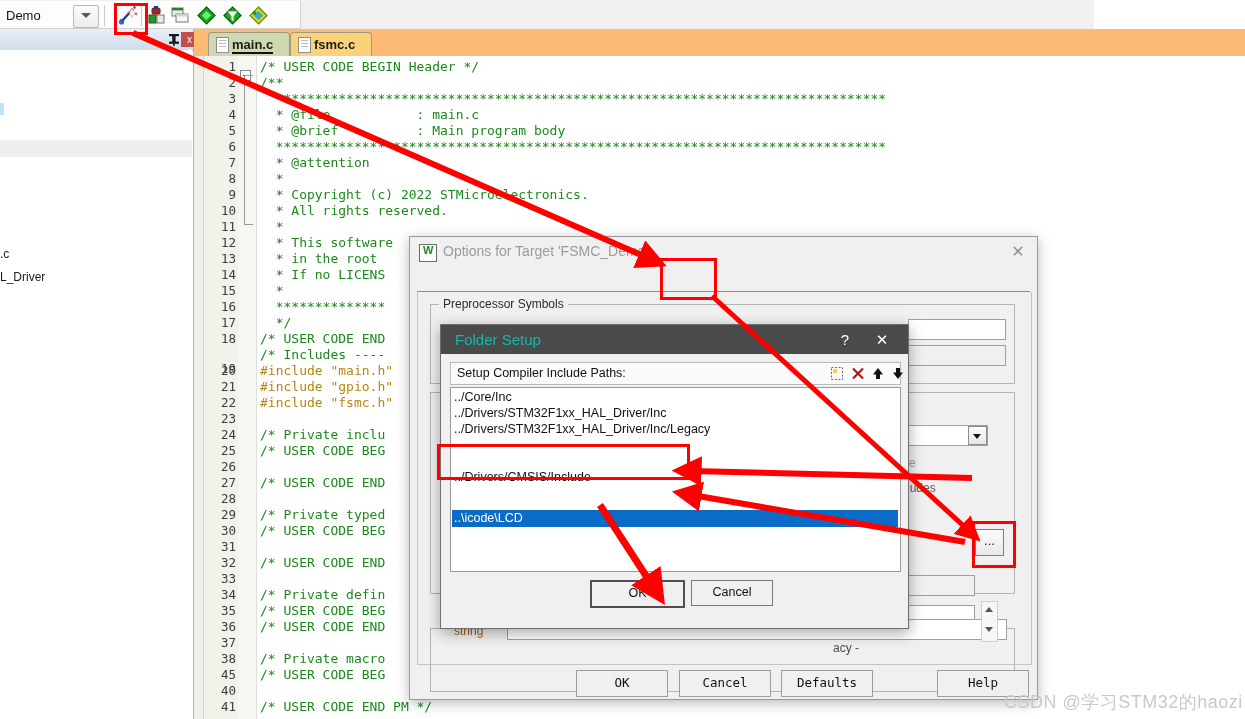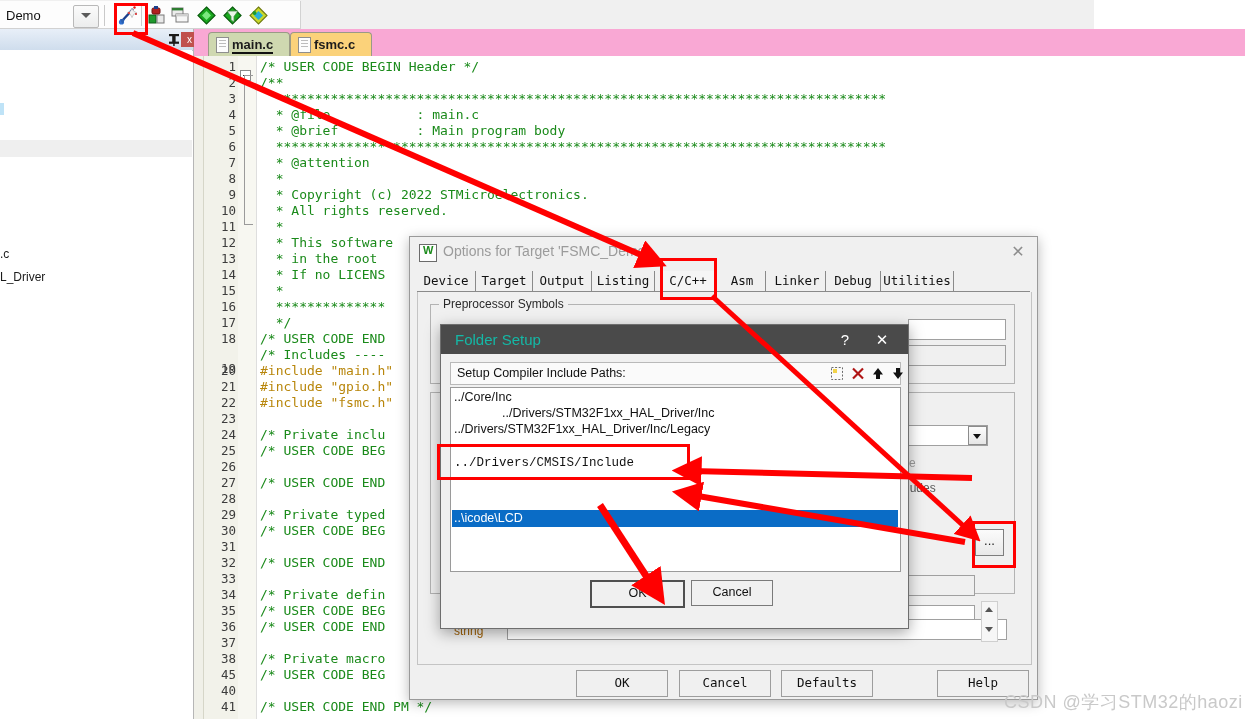"main.c" #tabstrip { background: #f9a8d4 -> #fdba74 }
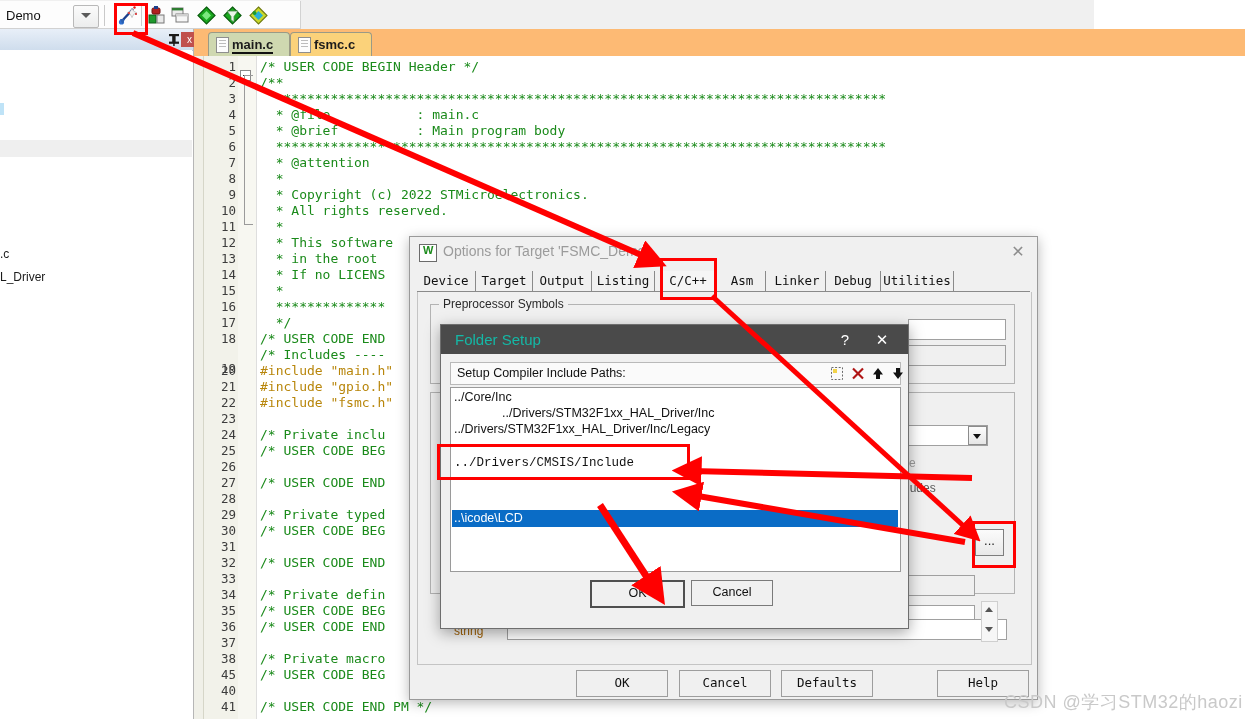"Device" div.abs { html: <div> <div>Device</div> <div>Target</div> <div>Output</div> <div>Listing</div> <div>User</div> <div>C/C++</div> <div>Asm</div> <div>Linker</div> <div>Debug</div> <div>Utilities</div> </div> -> none }
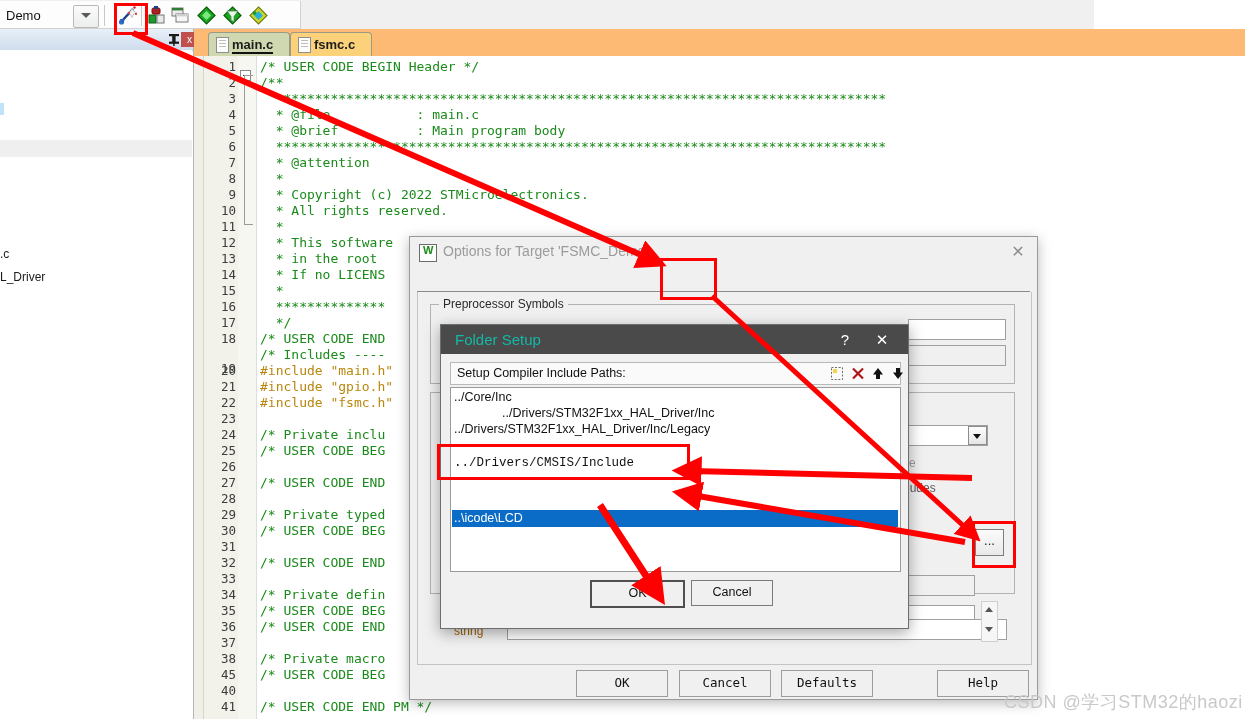"../Drivers/STM32F1xx_HAL_Driver/Inc" div.abs { margin-left: 48px -> none }
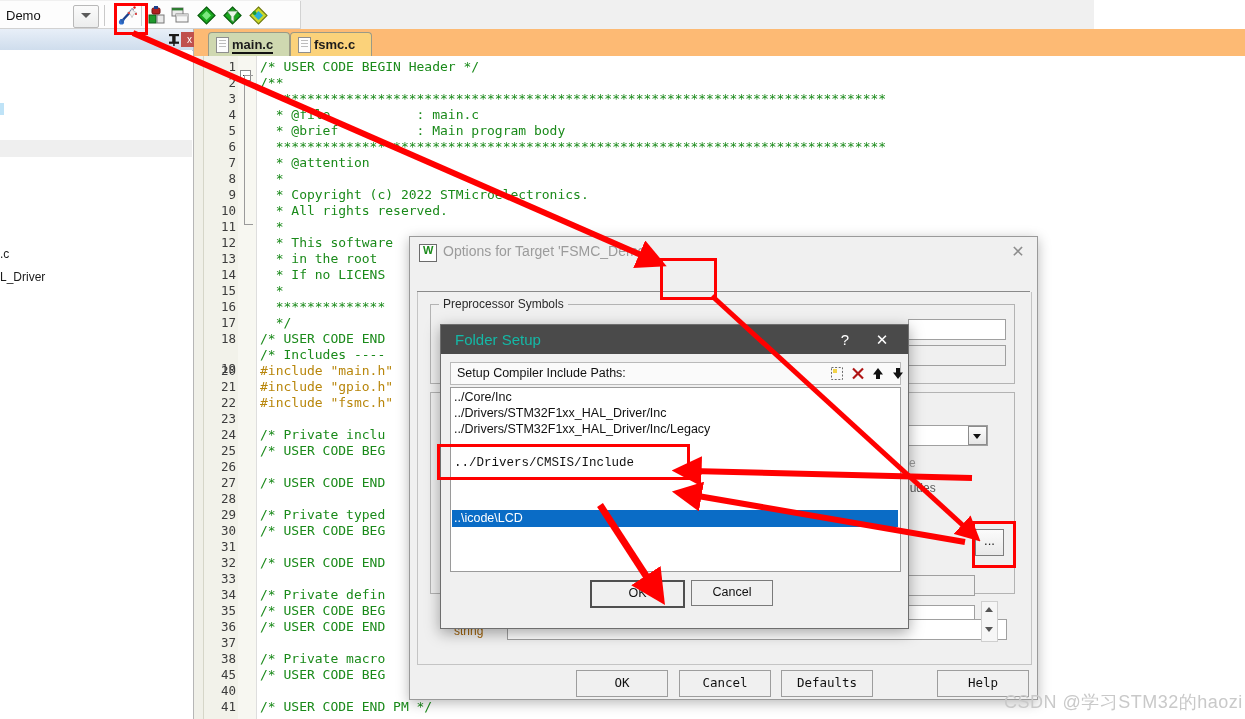"../Drivers/CMSIS/Include" div.abs { font-family: Liberation Mono, monospace -> none; top: 68px -> 82px }
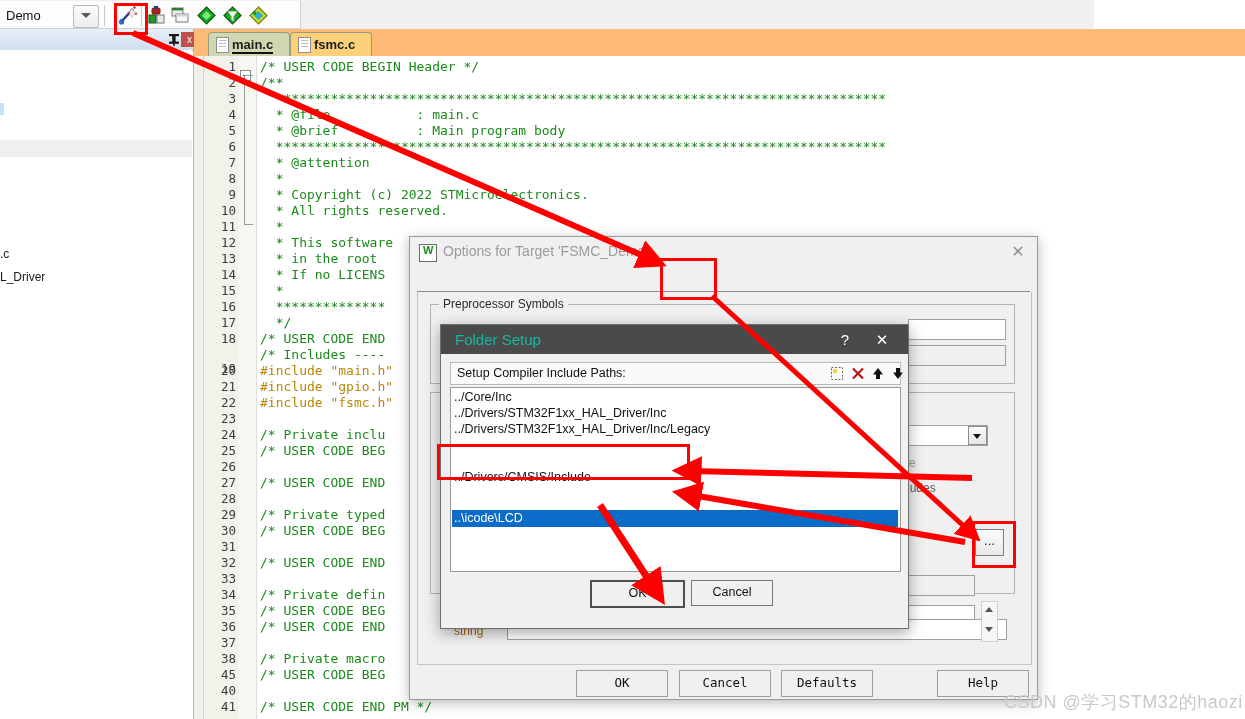"acy -" div.abs { html: none -> <div> <div>acy -</div> </div> }
